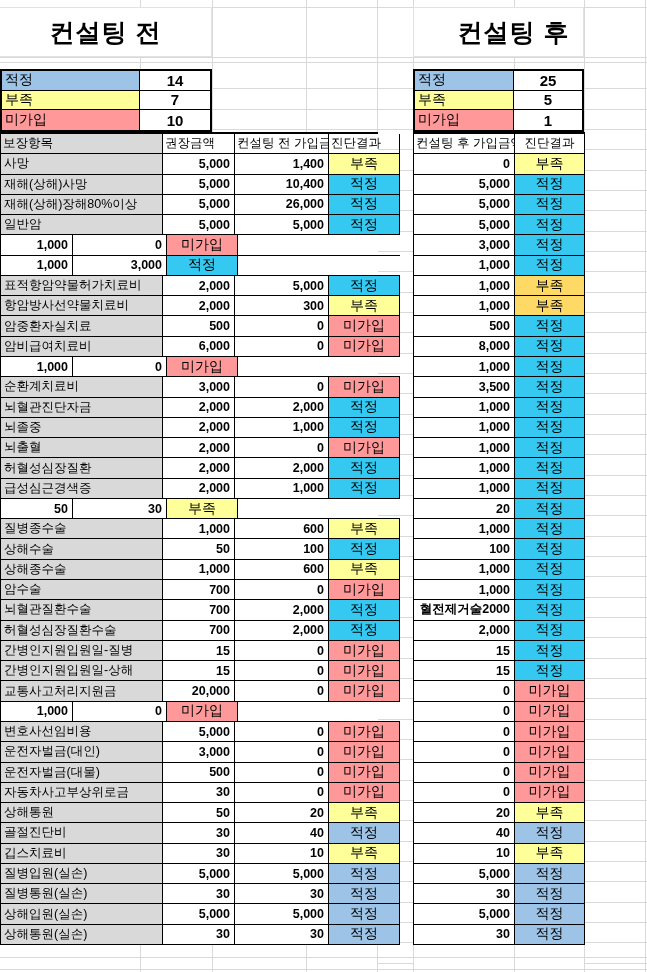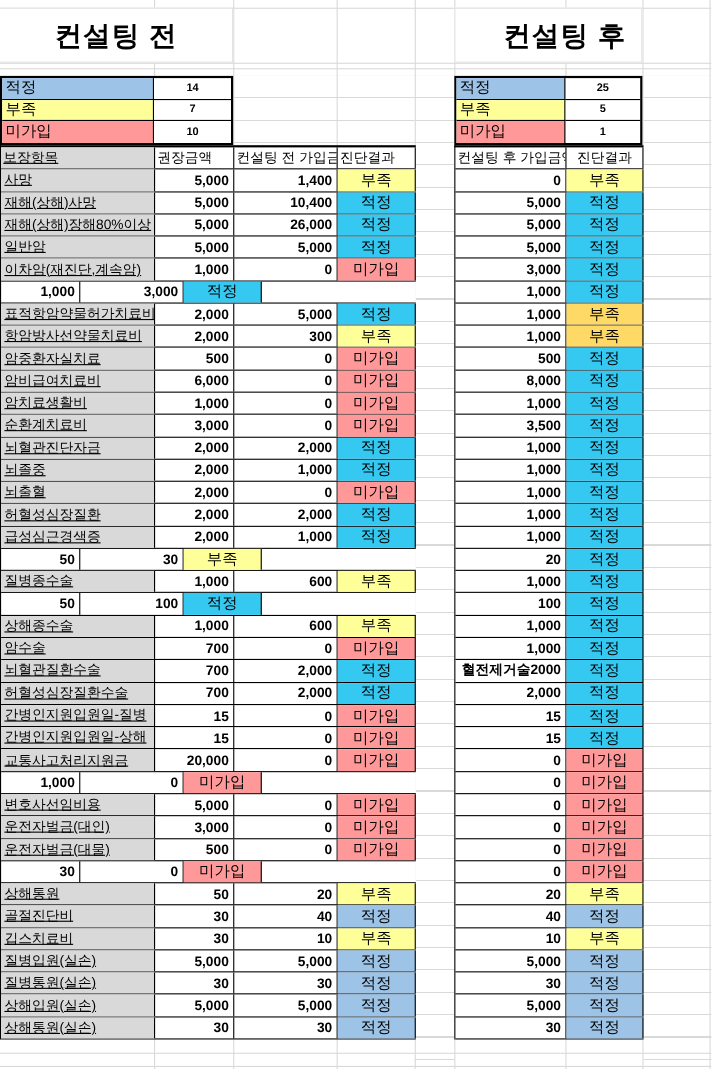"14" .sum-value { font-size: 10px -> 15px }
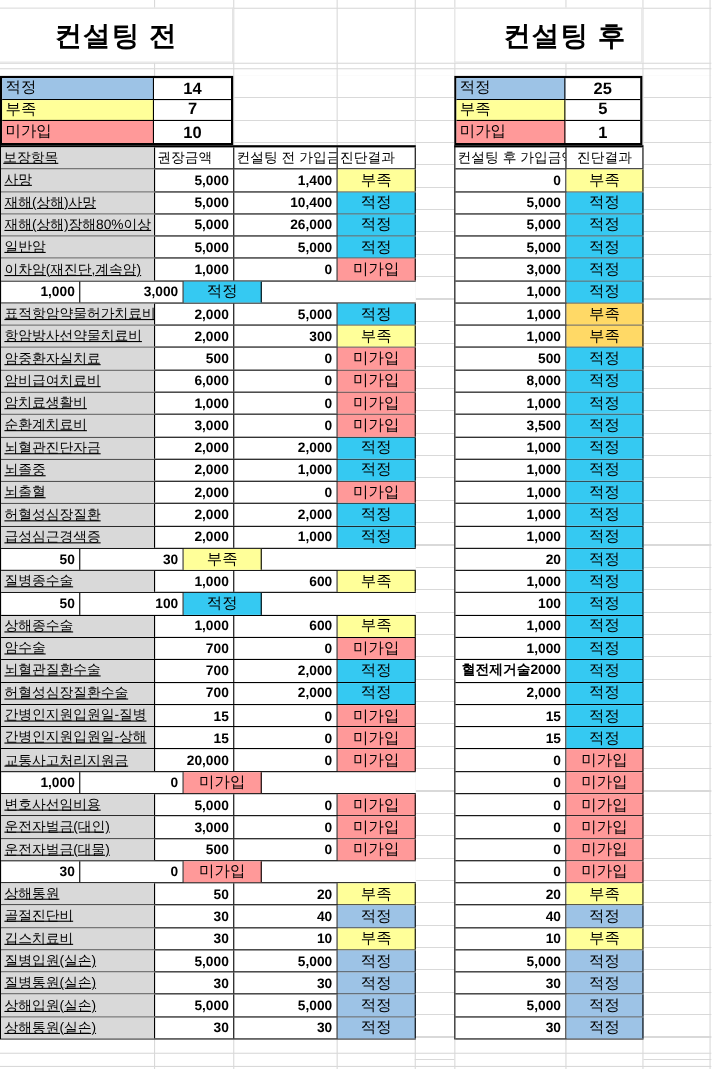"보장항목" .c-item { text-decoration: underline -> none; width: 140px -> 162px }
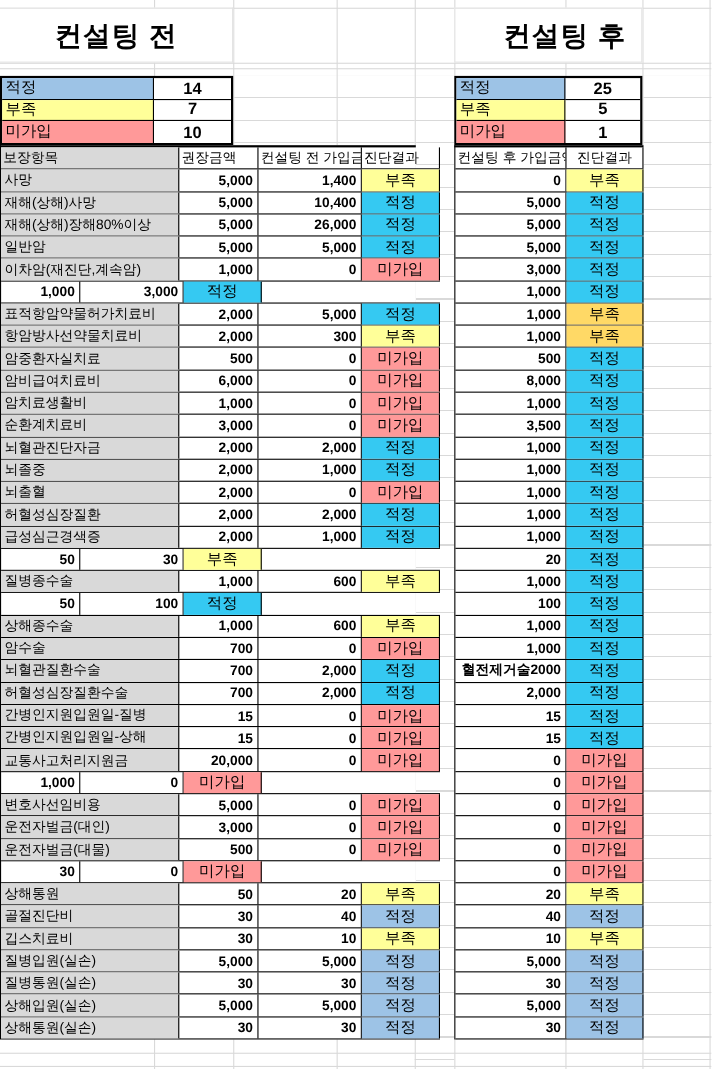"이차암(재진단,계속암)" div.cell { html: <div>이차암(재진단,계속암)</div> -> none }
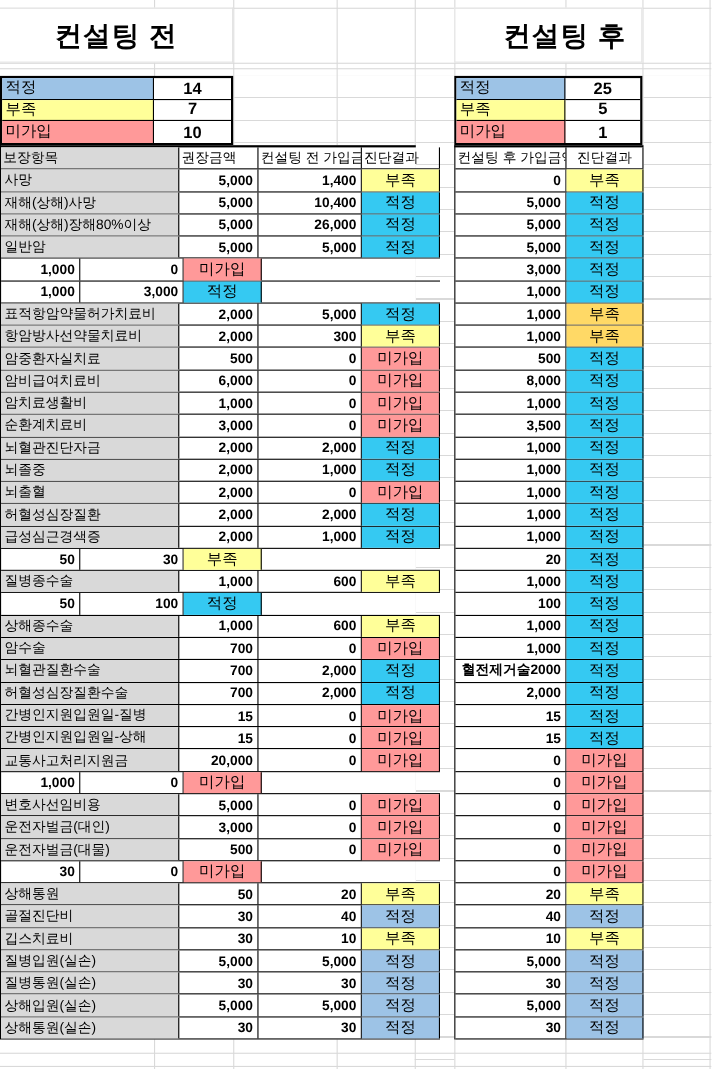"암치료생활비" div.cell { html: <div>암치료생활비</div> -> none }
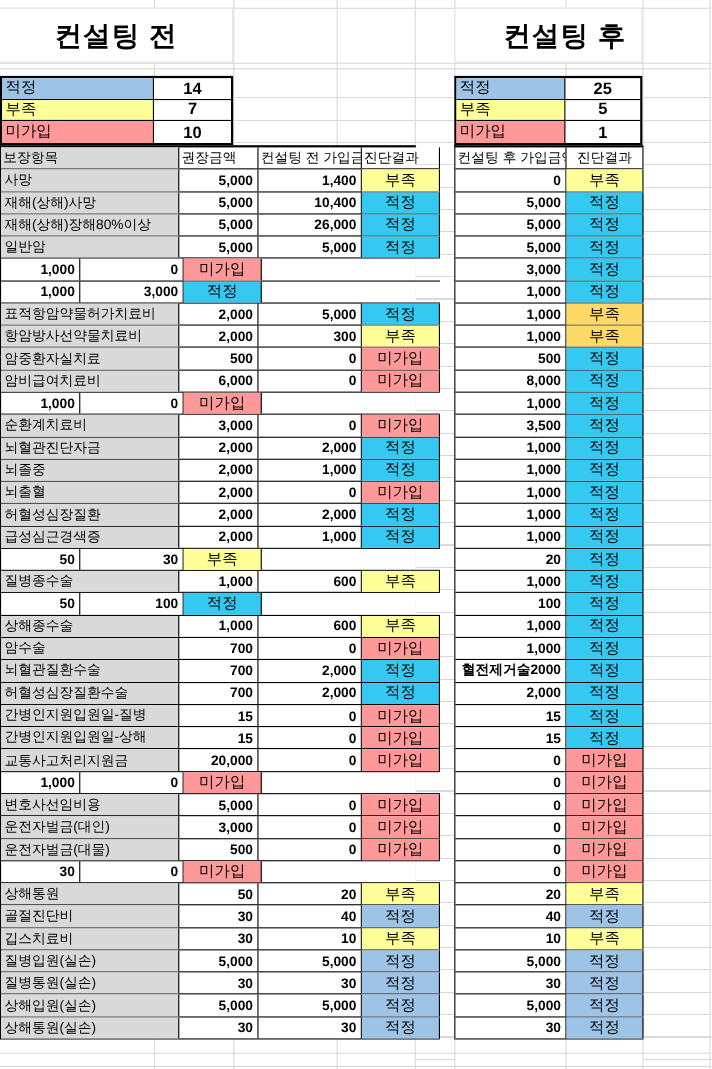"상해수술" div.cell { html: none -> <div>상해수술</div> }
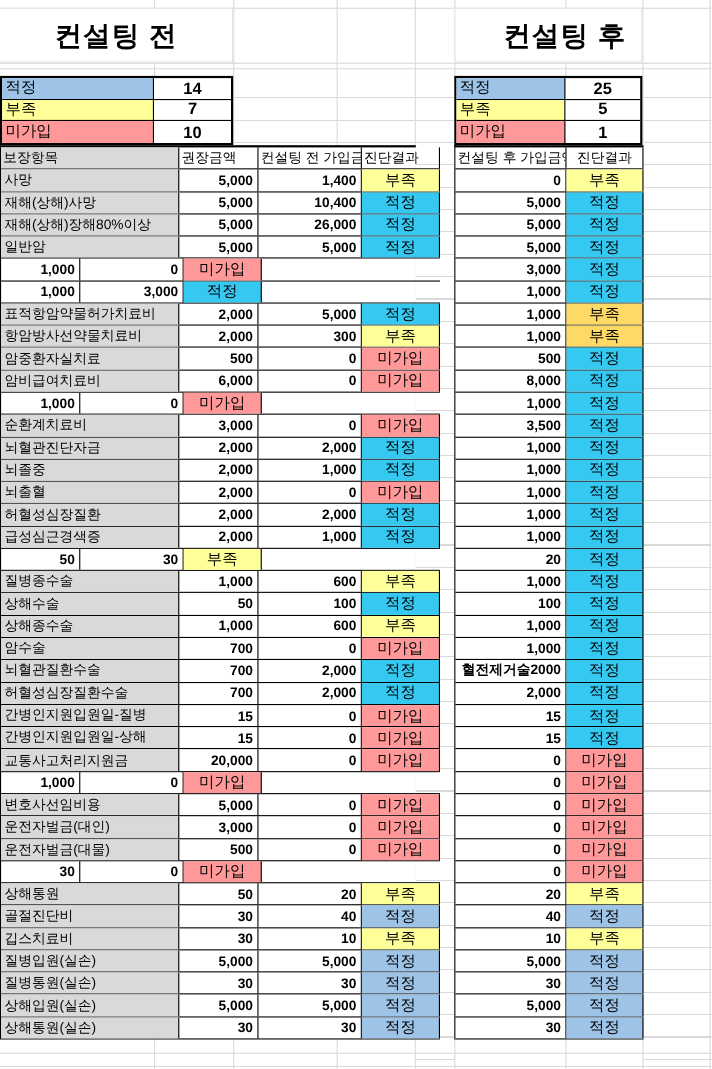"자동차사고부상위로금" div.cell { html: none -> <div>자동차사고부상위로금</div> }
